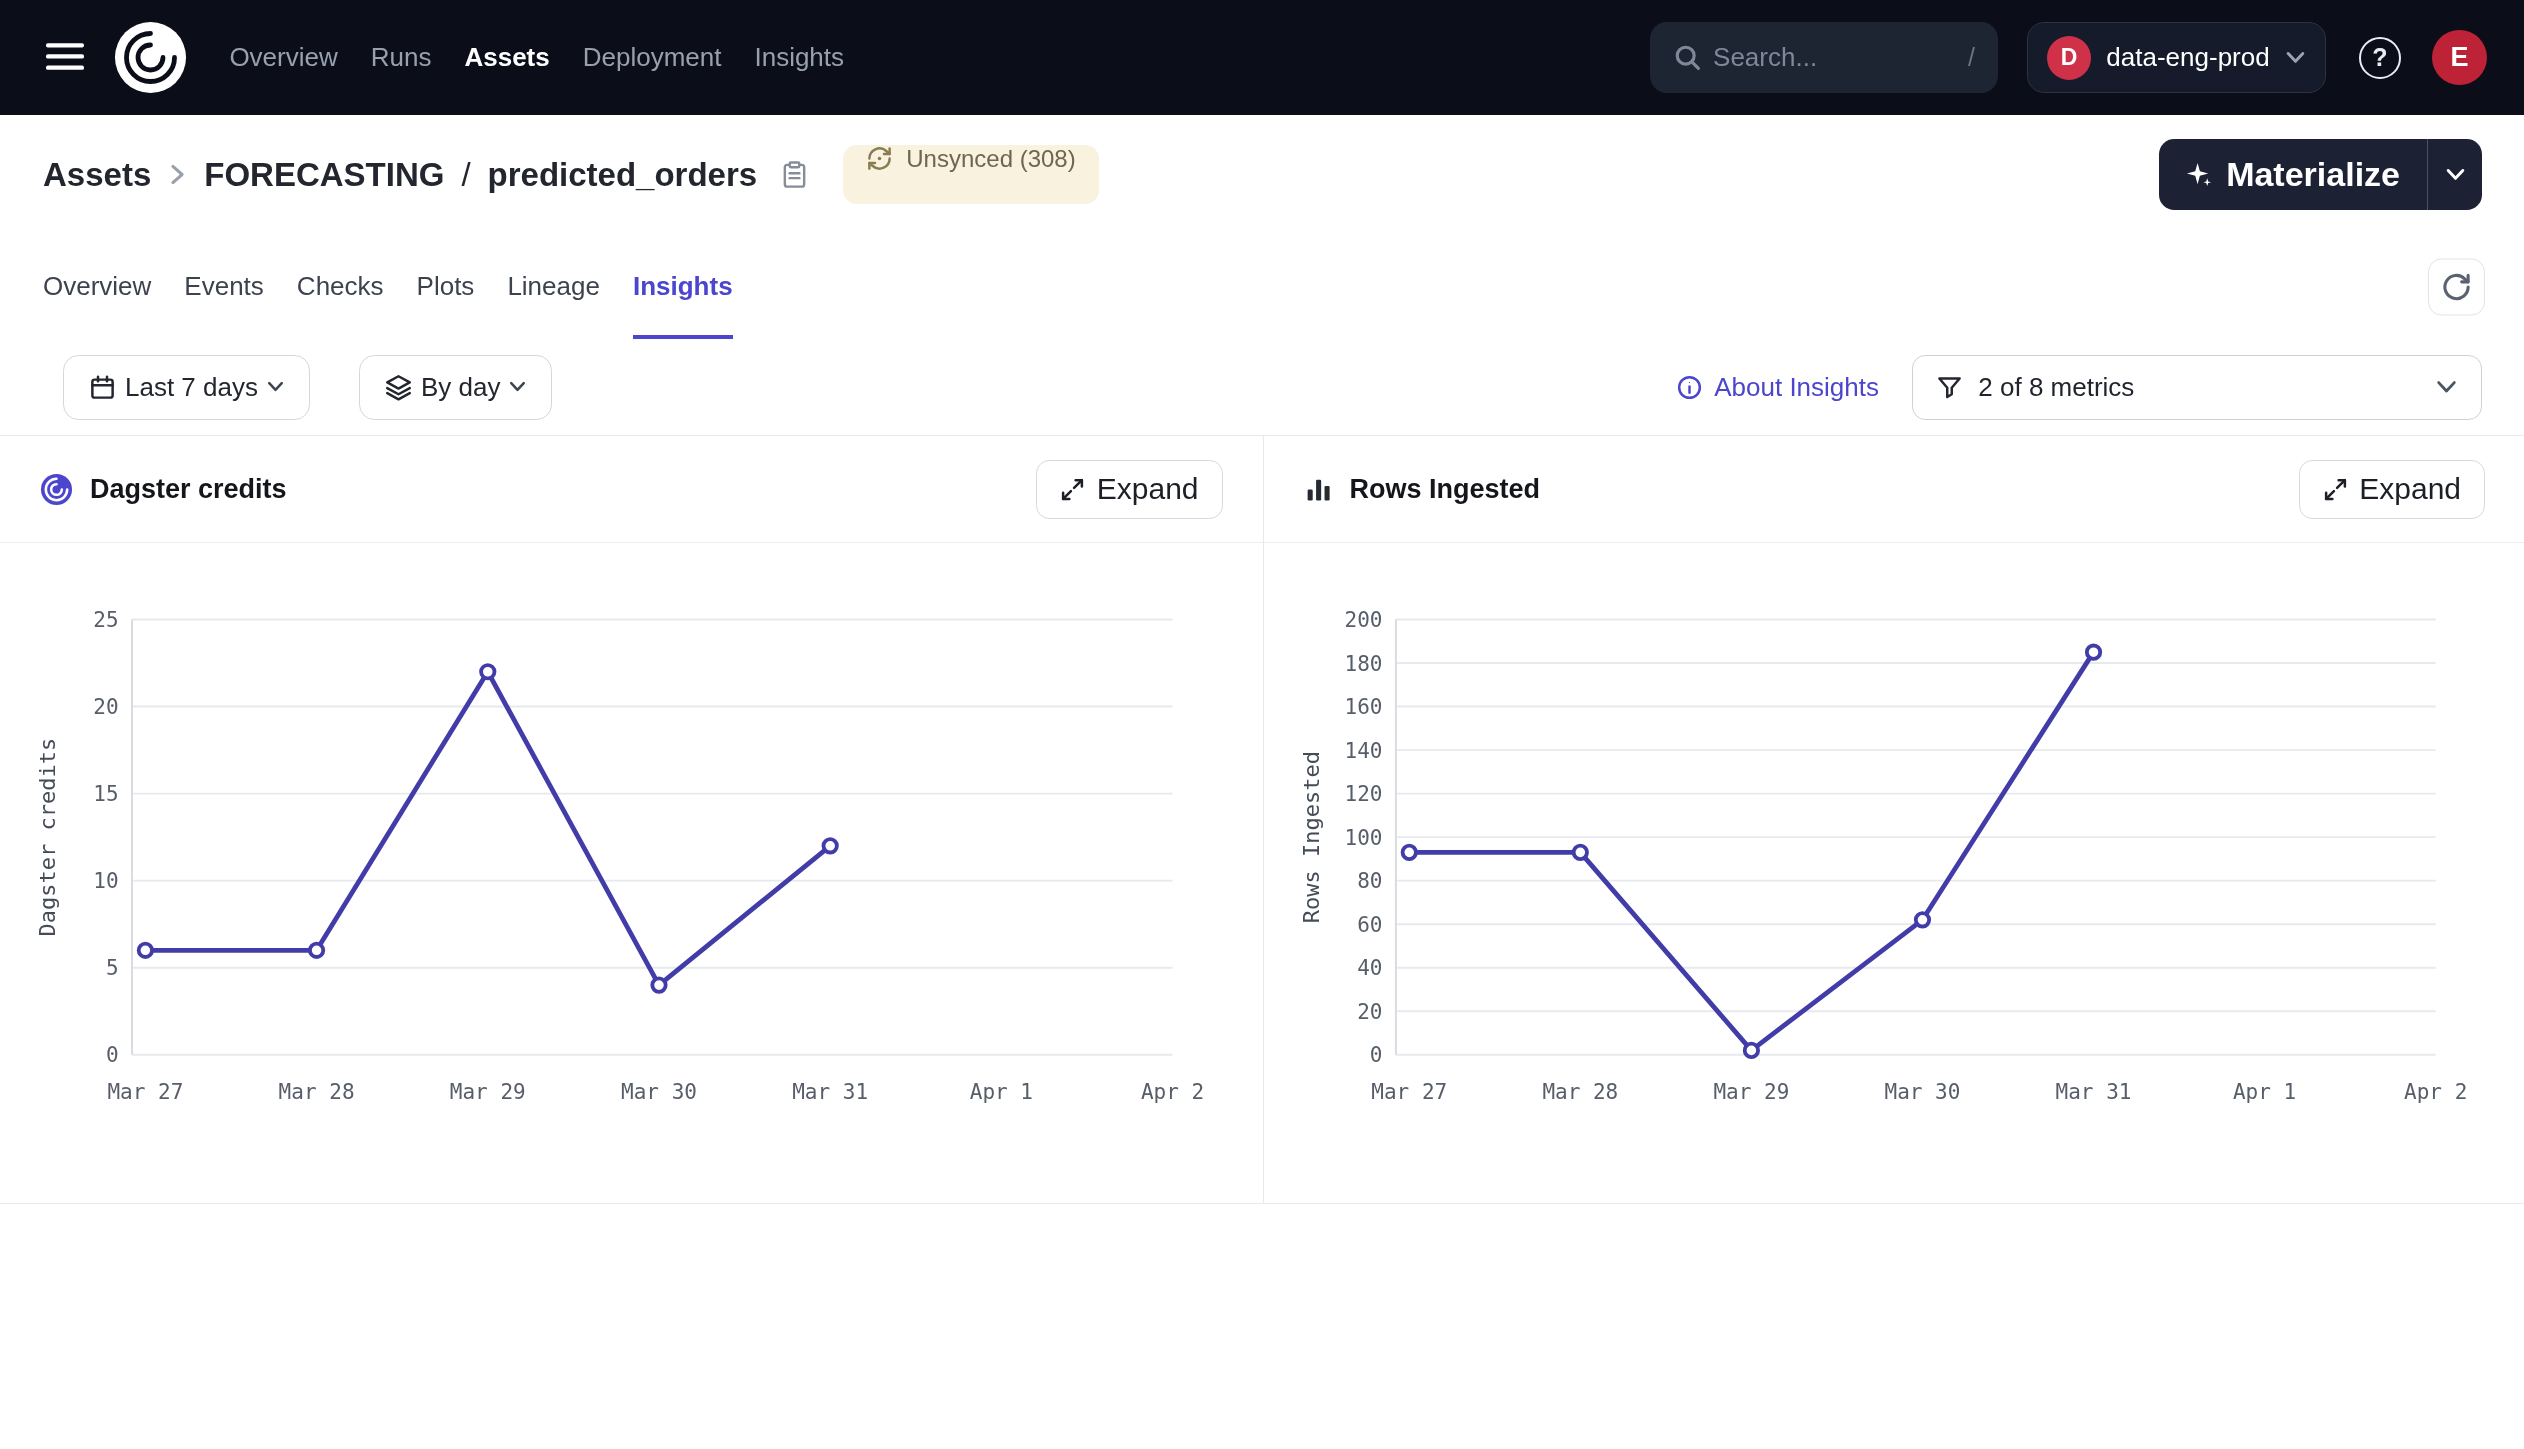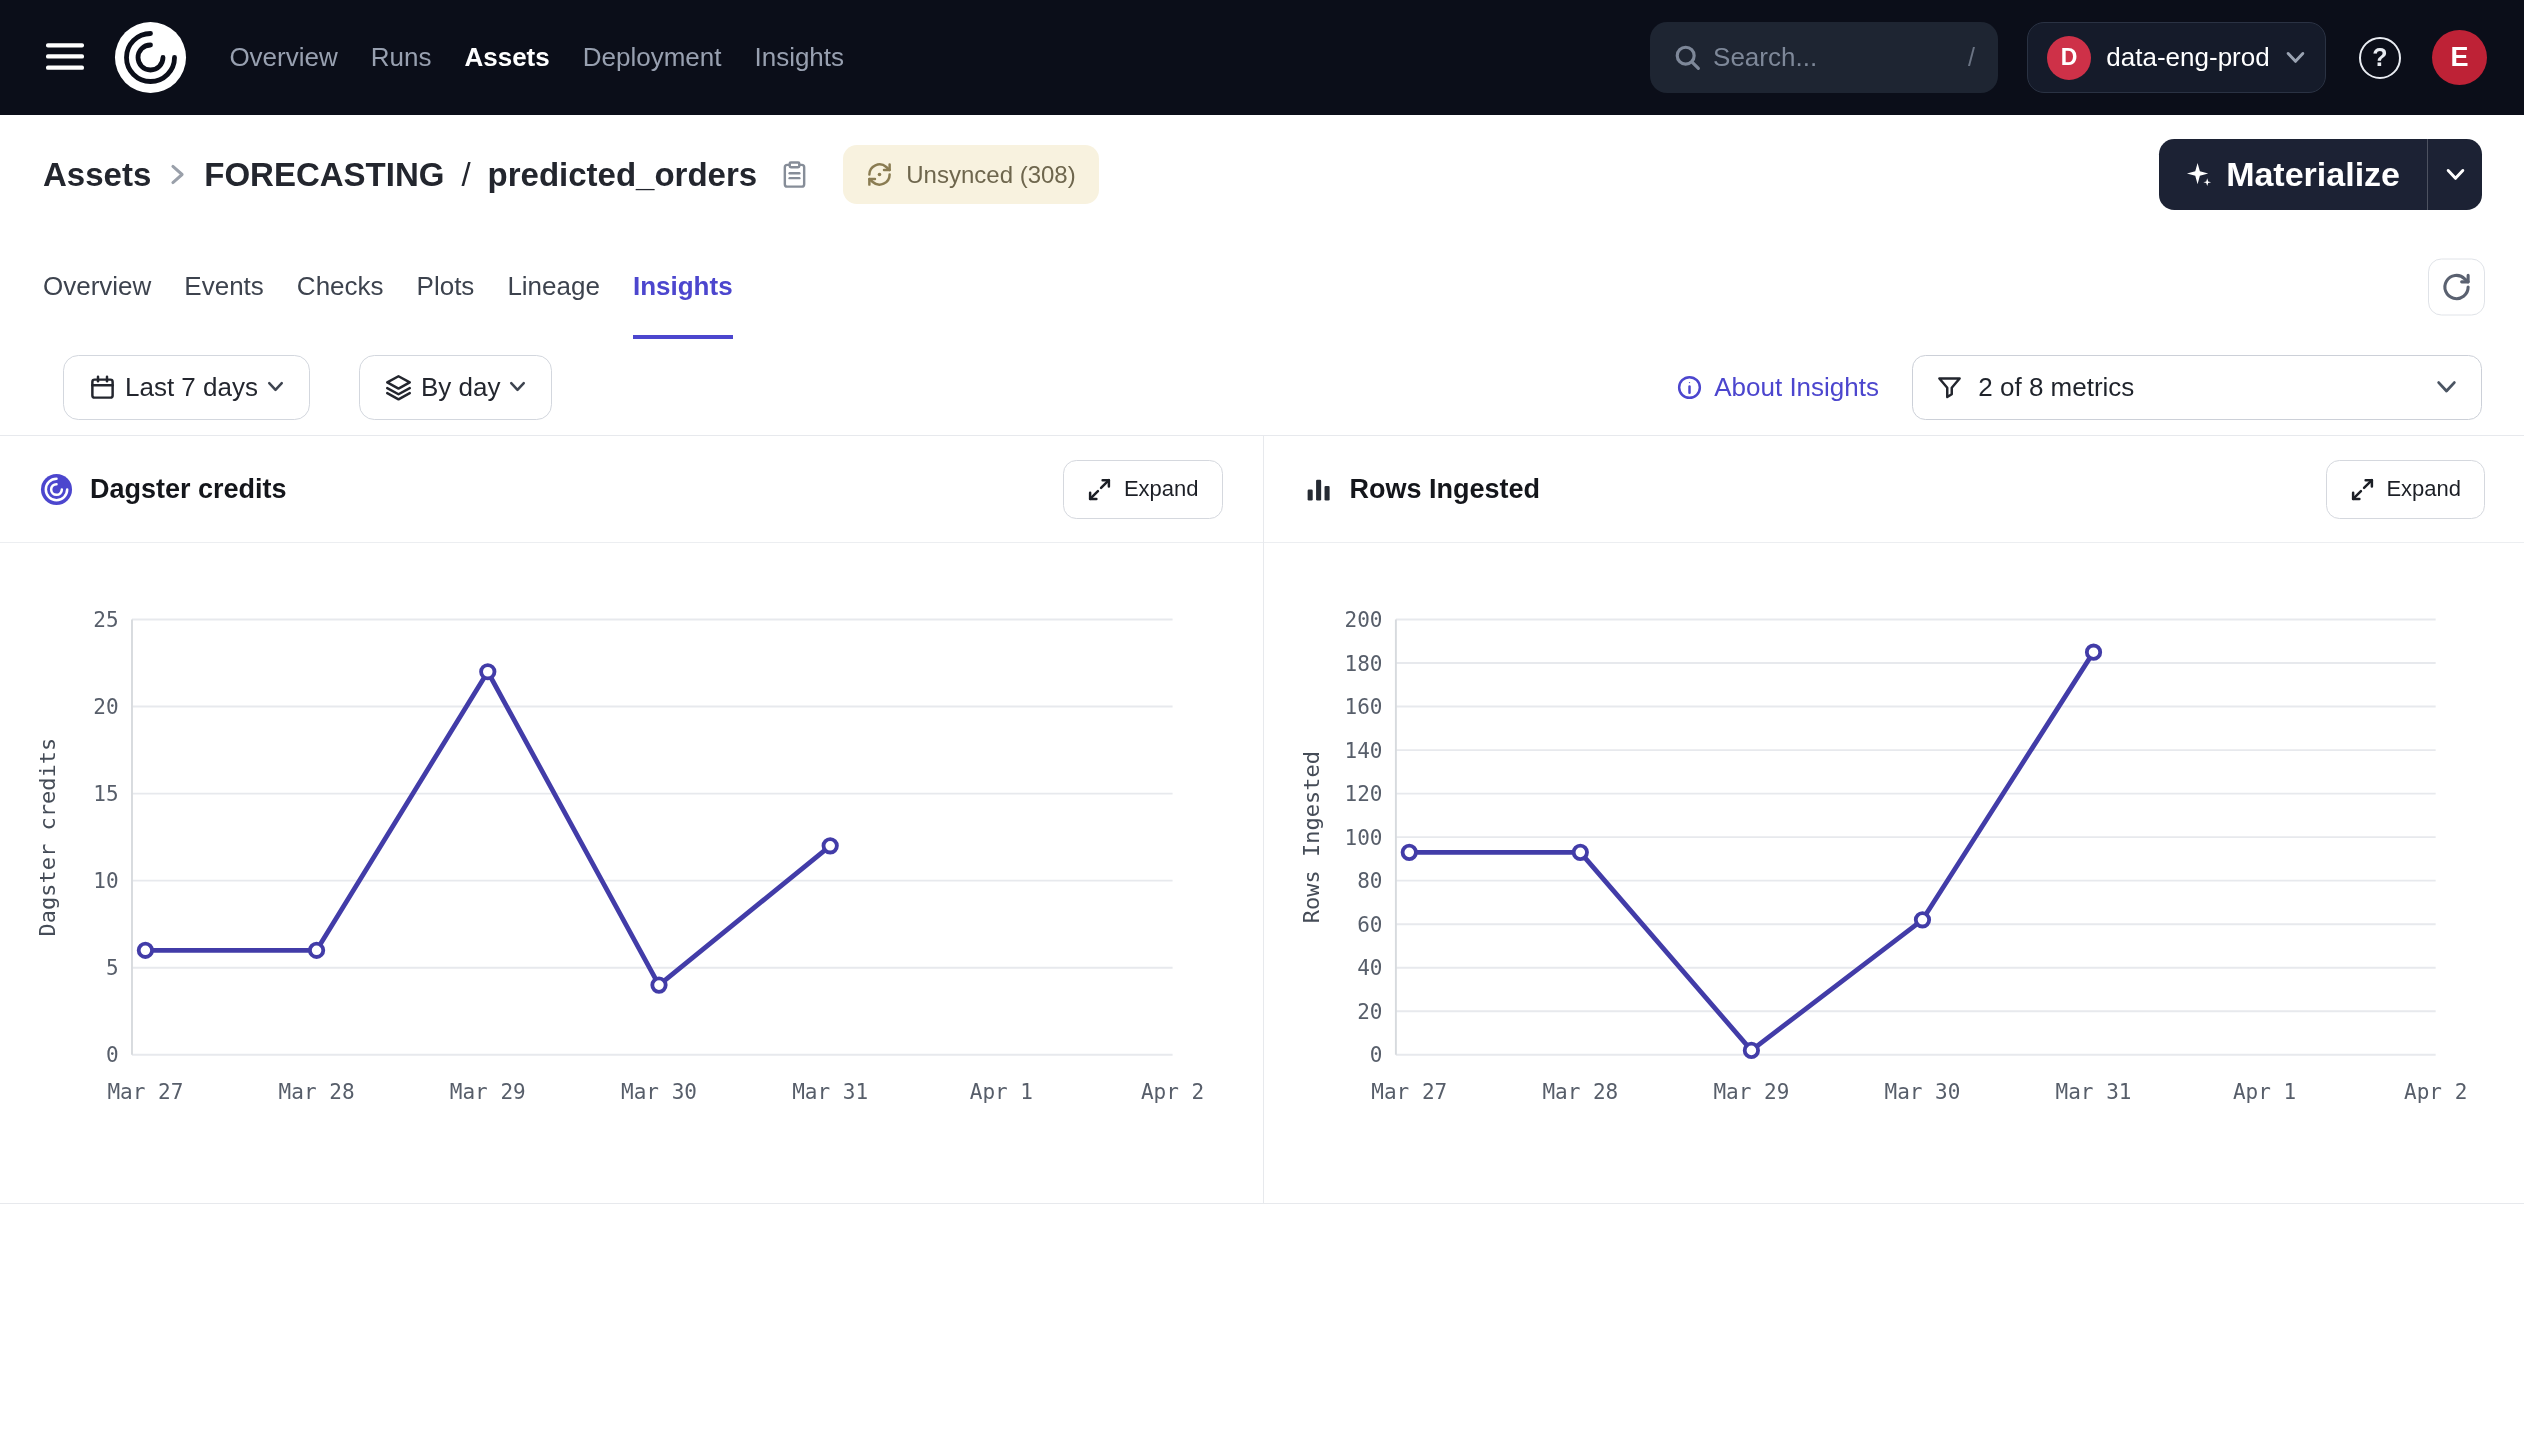"Unsynced (308)" .sync-badge { align-items: center -> flex-start }
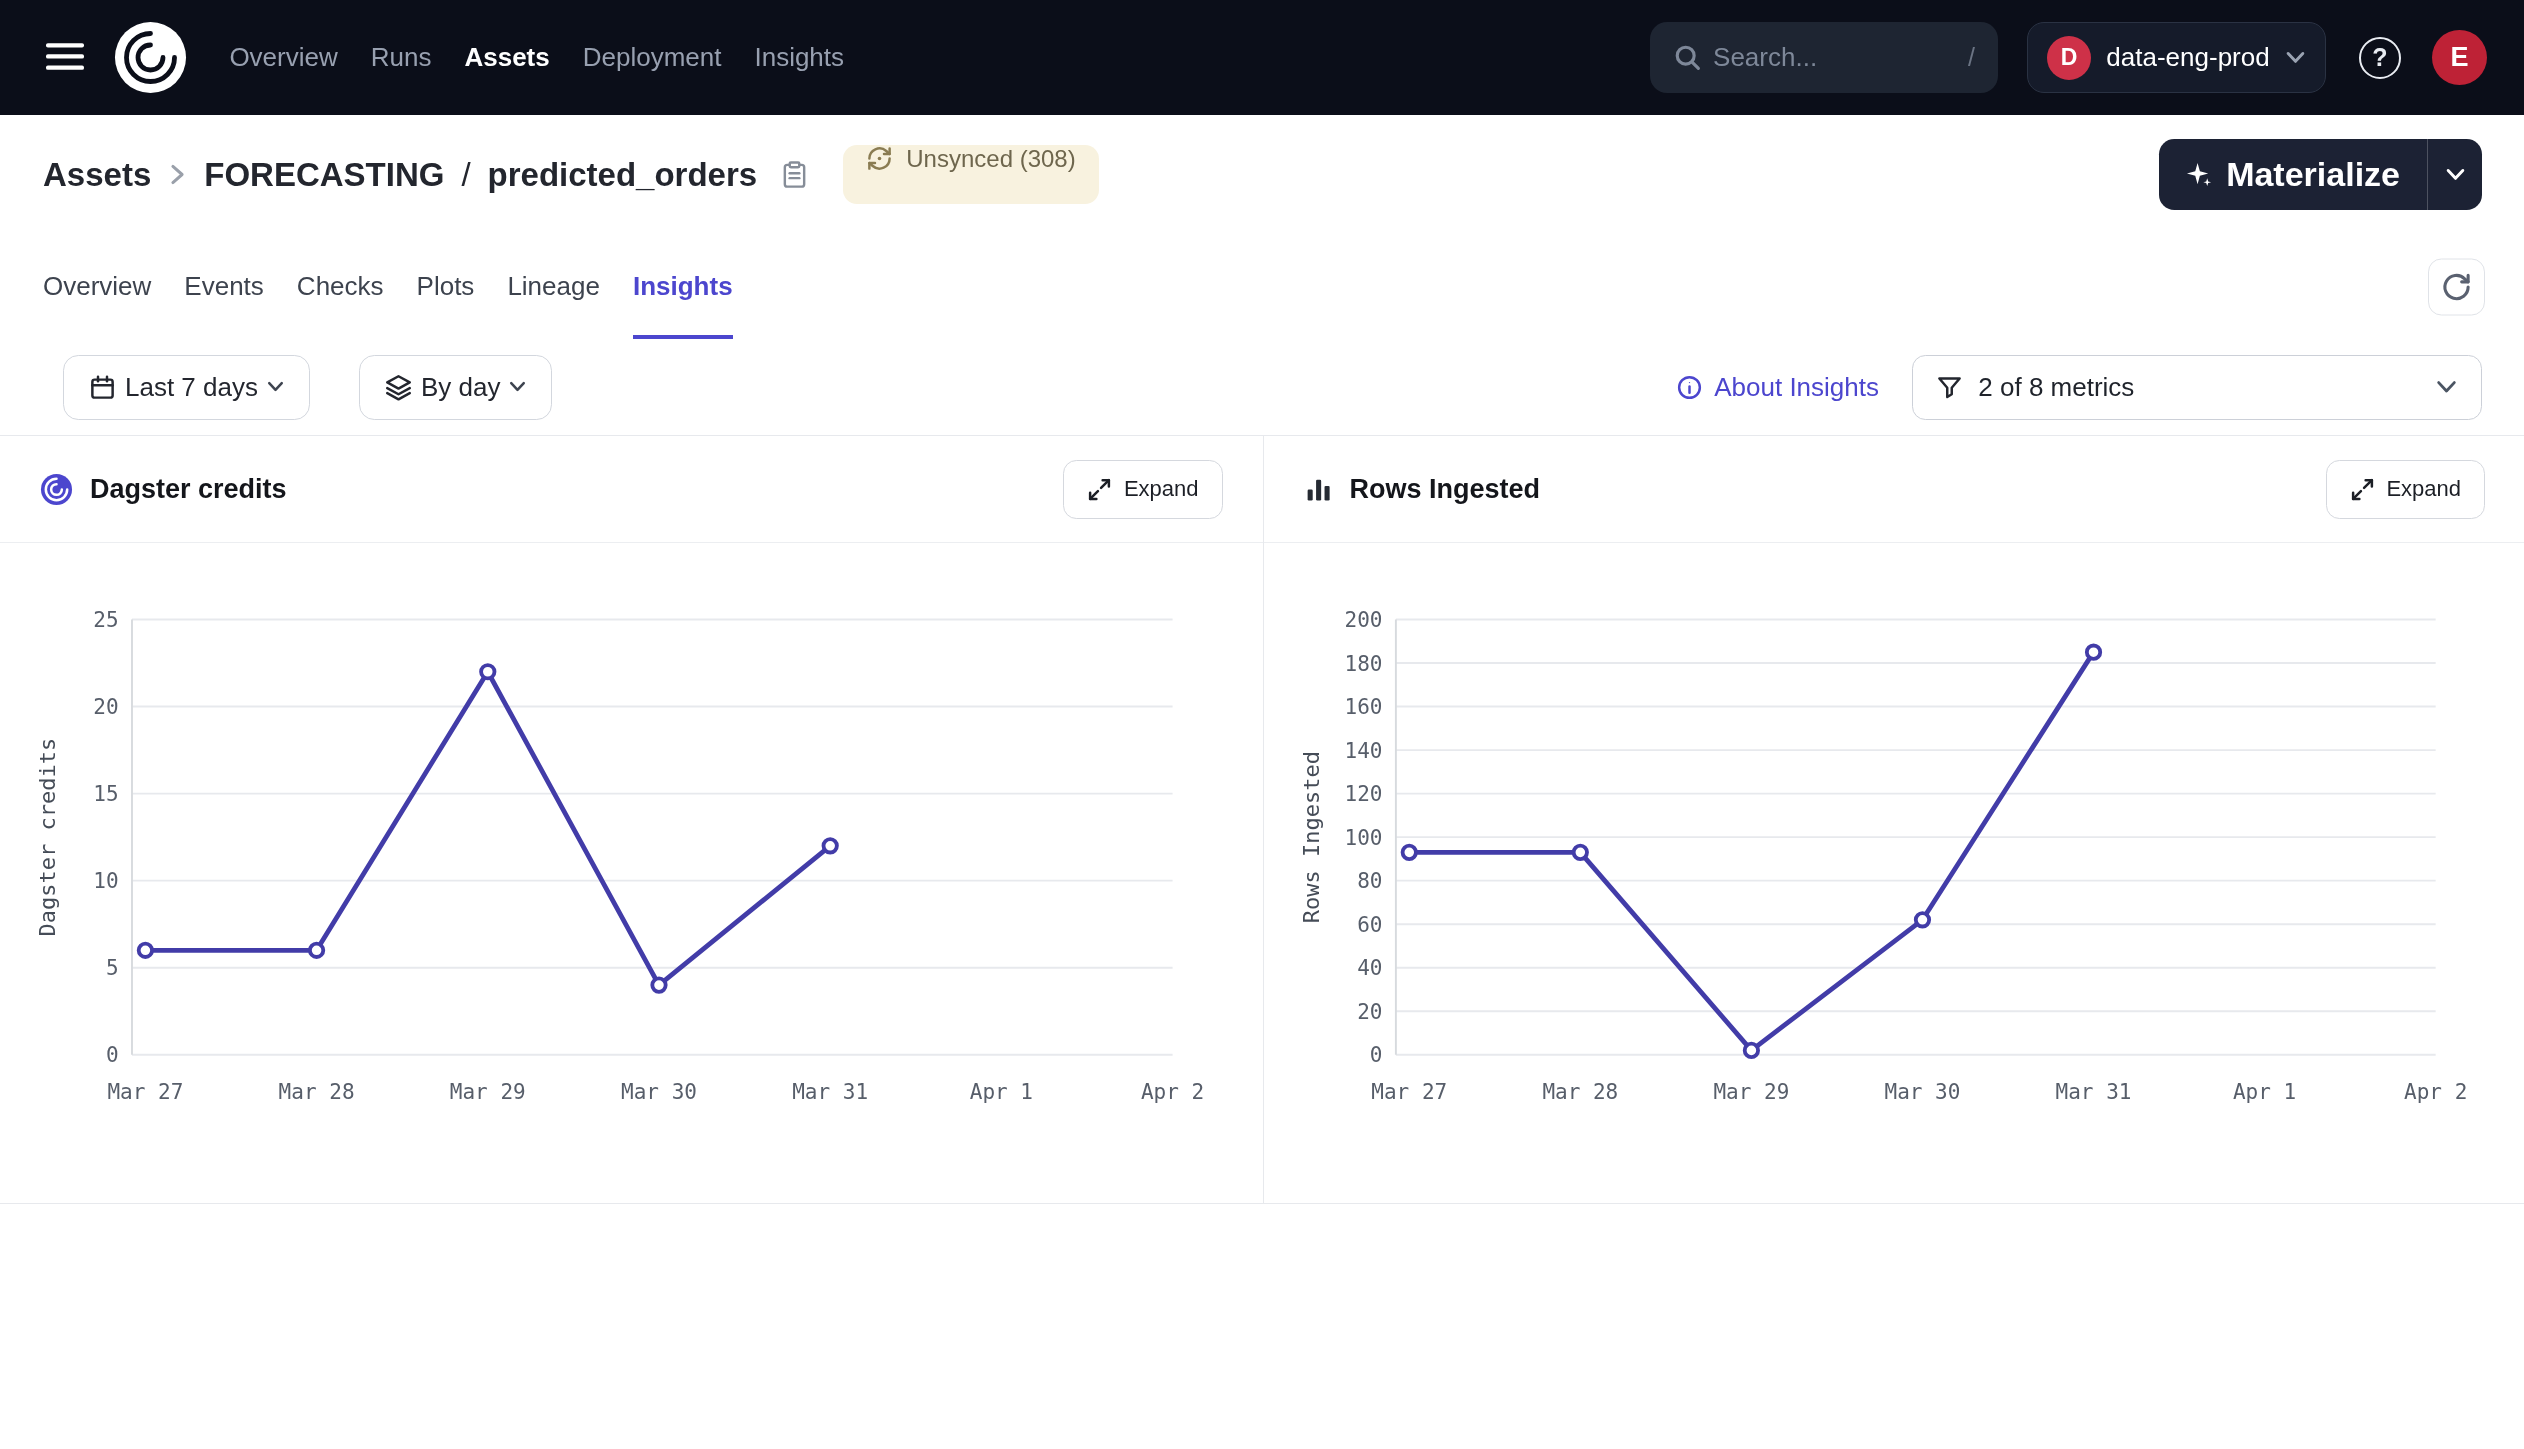"Expand" .expand-btn { font-size: 22px -> 30px }
